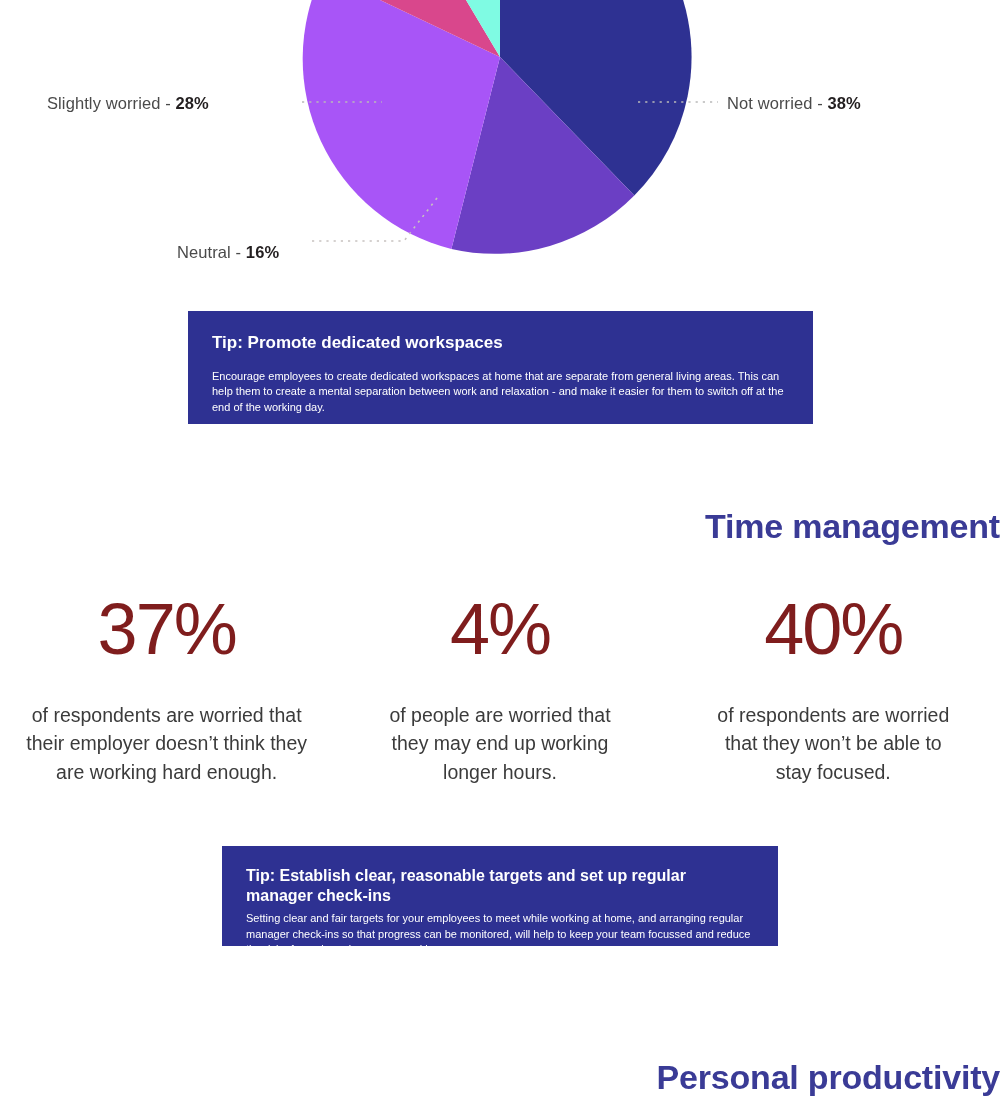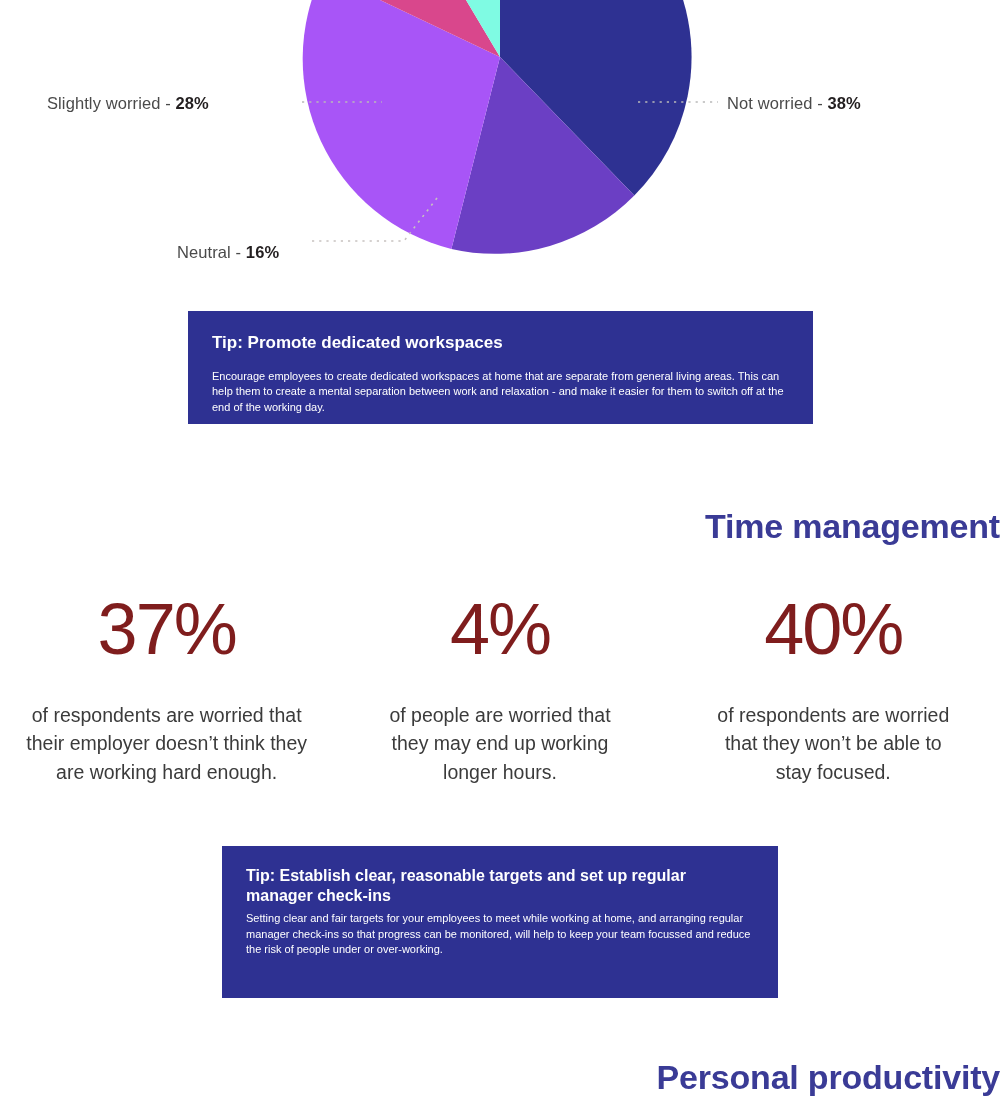"Tip: Establish clear, reasonable targets" #tip2 { height: 152px -> 100px }
